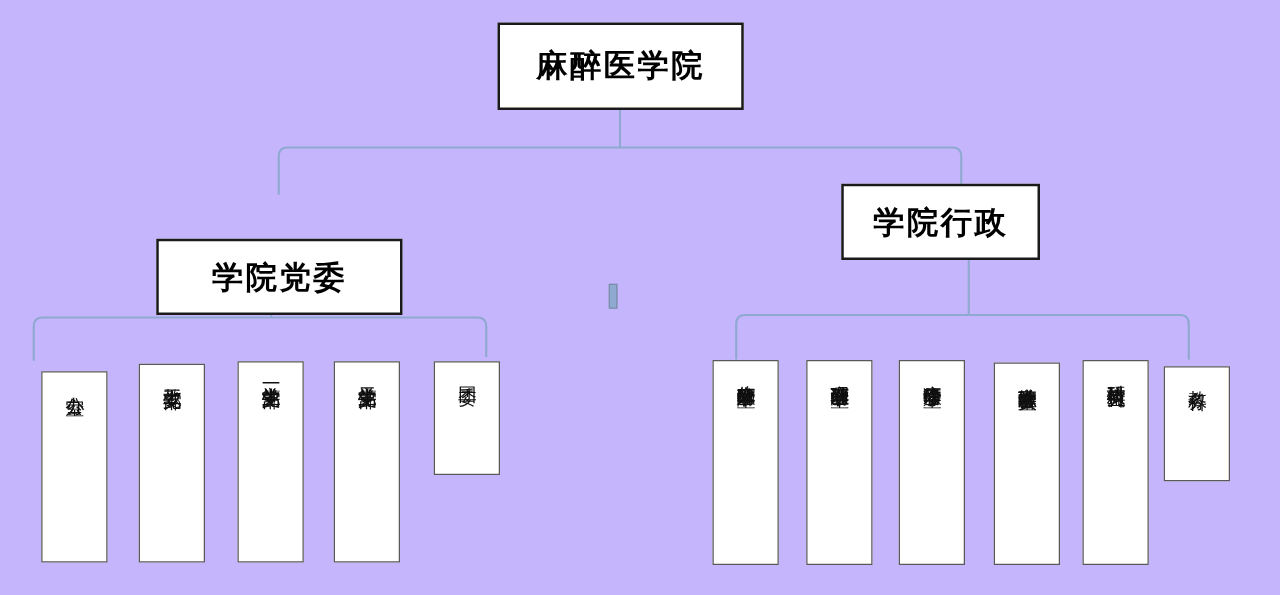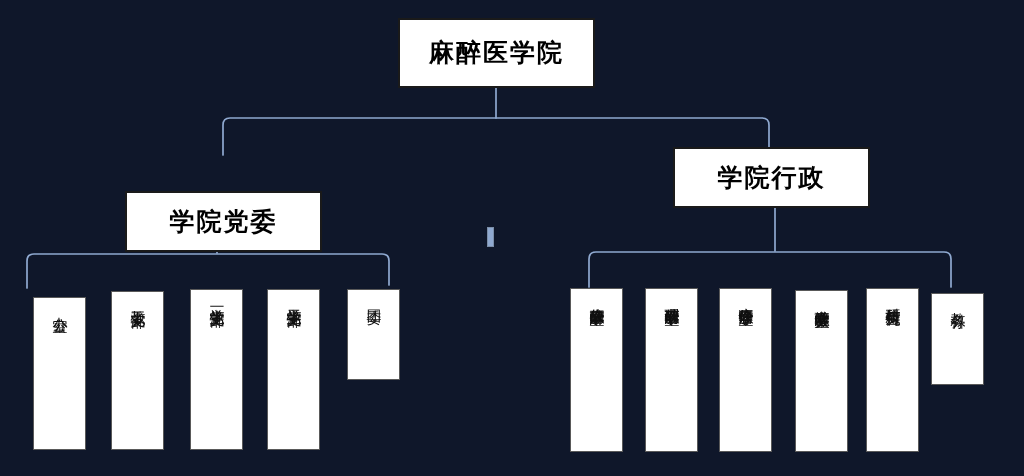"麻醉医学院" #org-chart { background: #0f172a -> #c4b5fd }
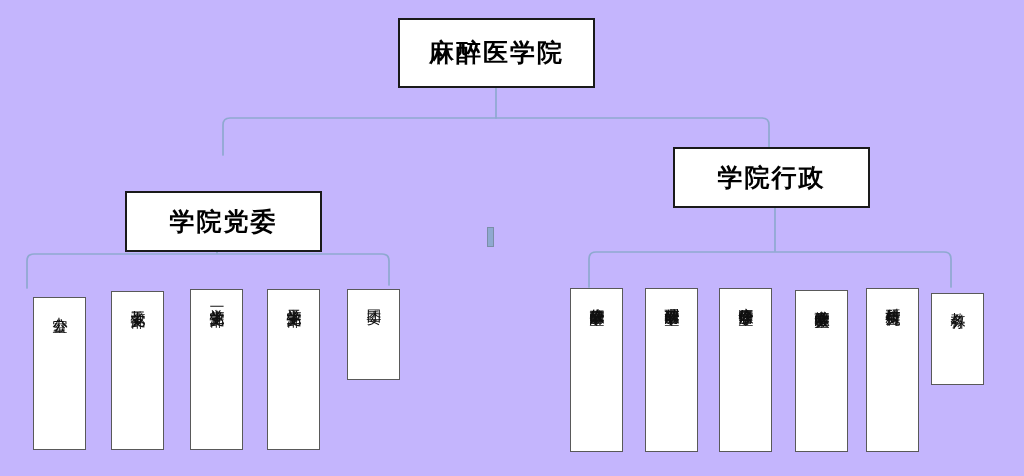"学院行政" div.node { width: 197px -> 159px }
